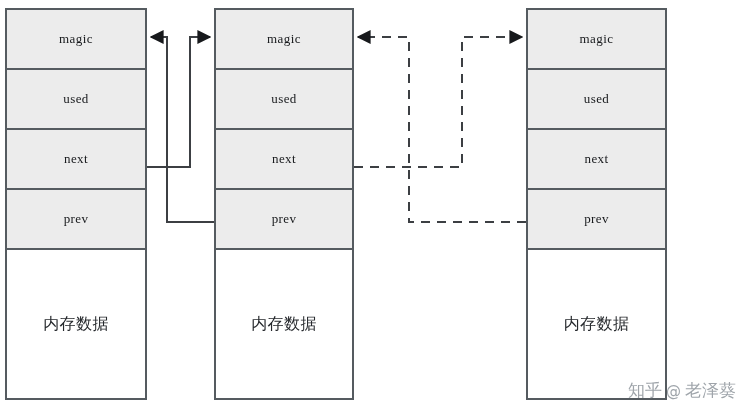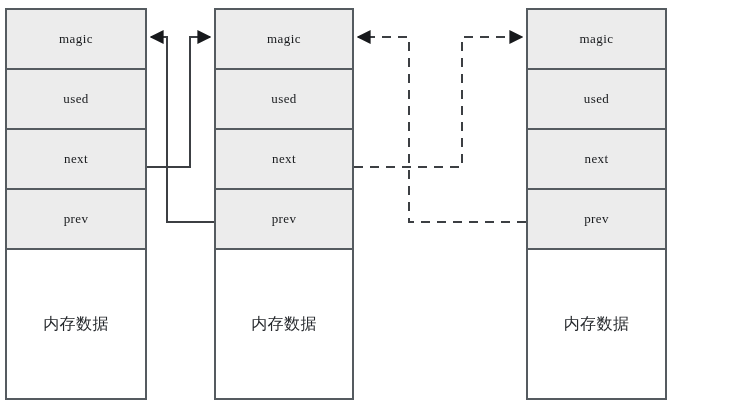"知乎" div { html: none -> <div> <span>知乎</span> <span>@</span> <span>老泽葵</span> </div> }
